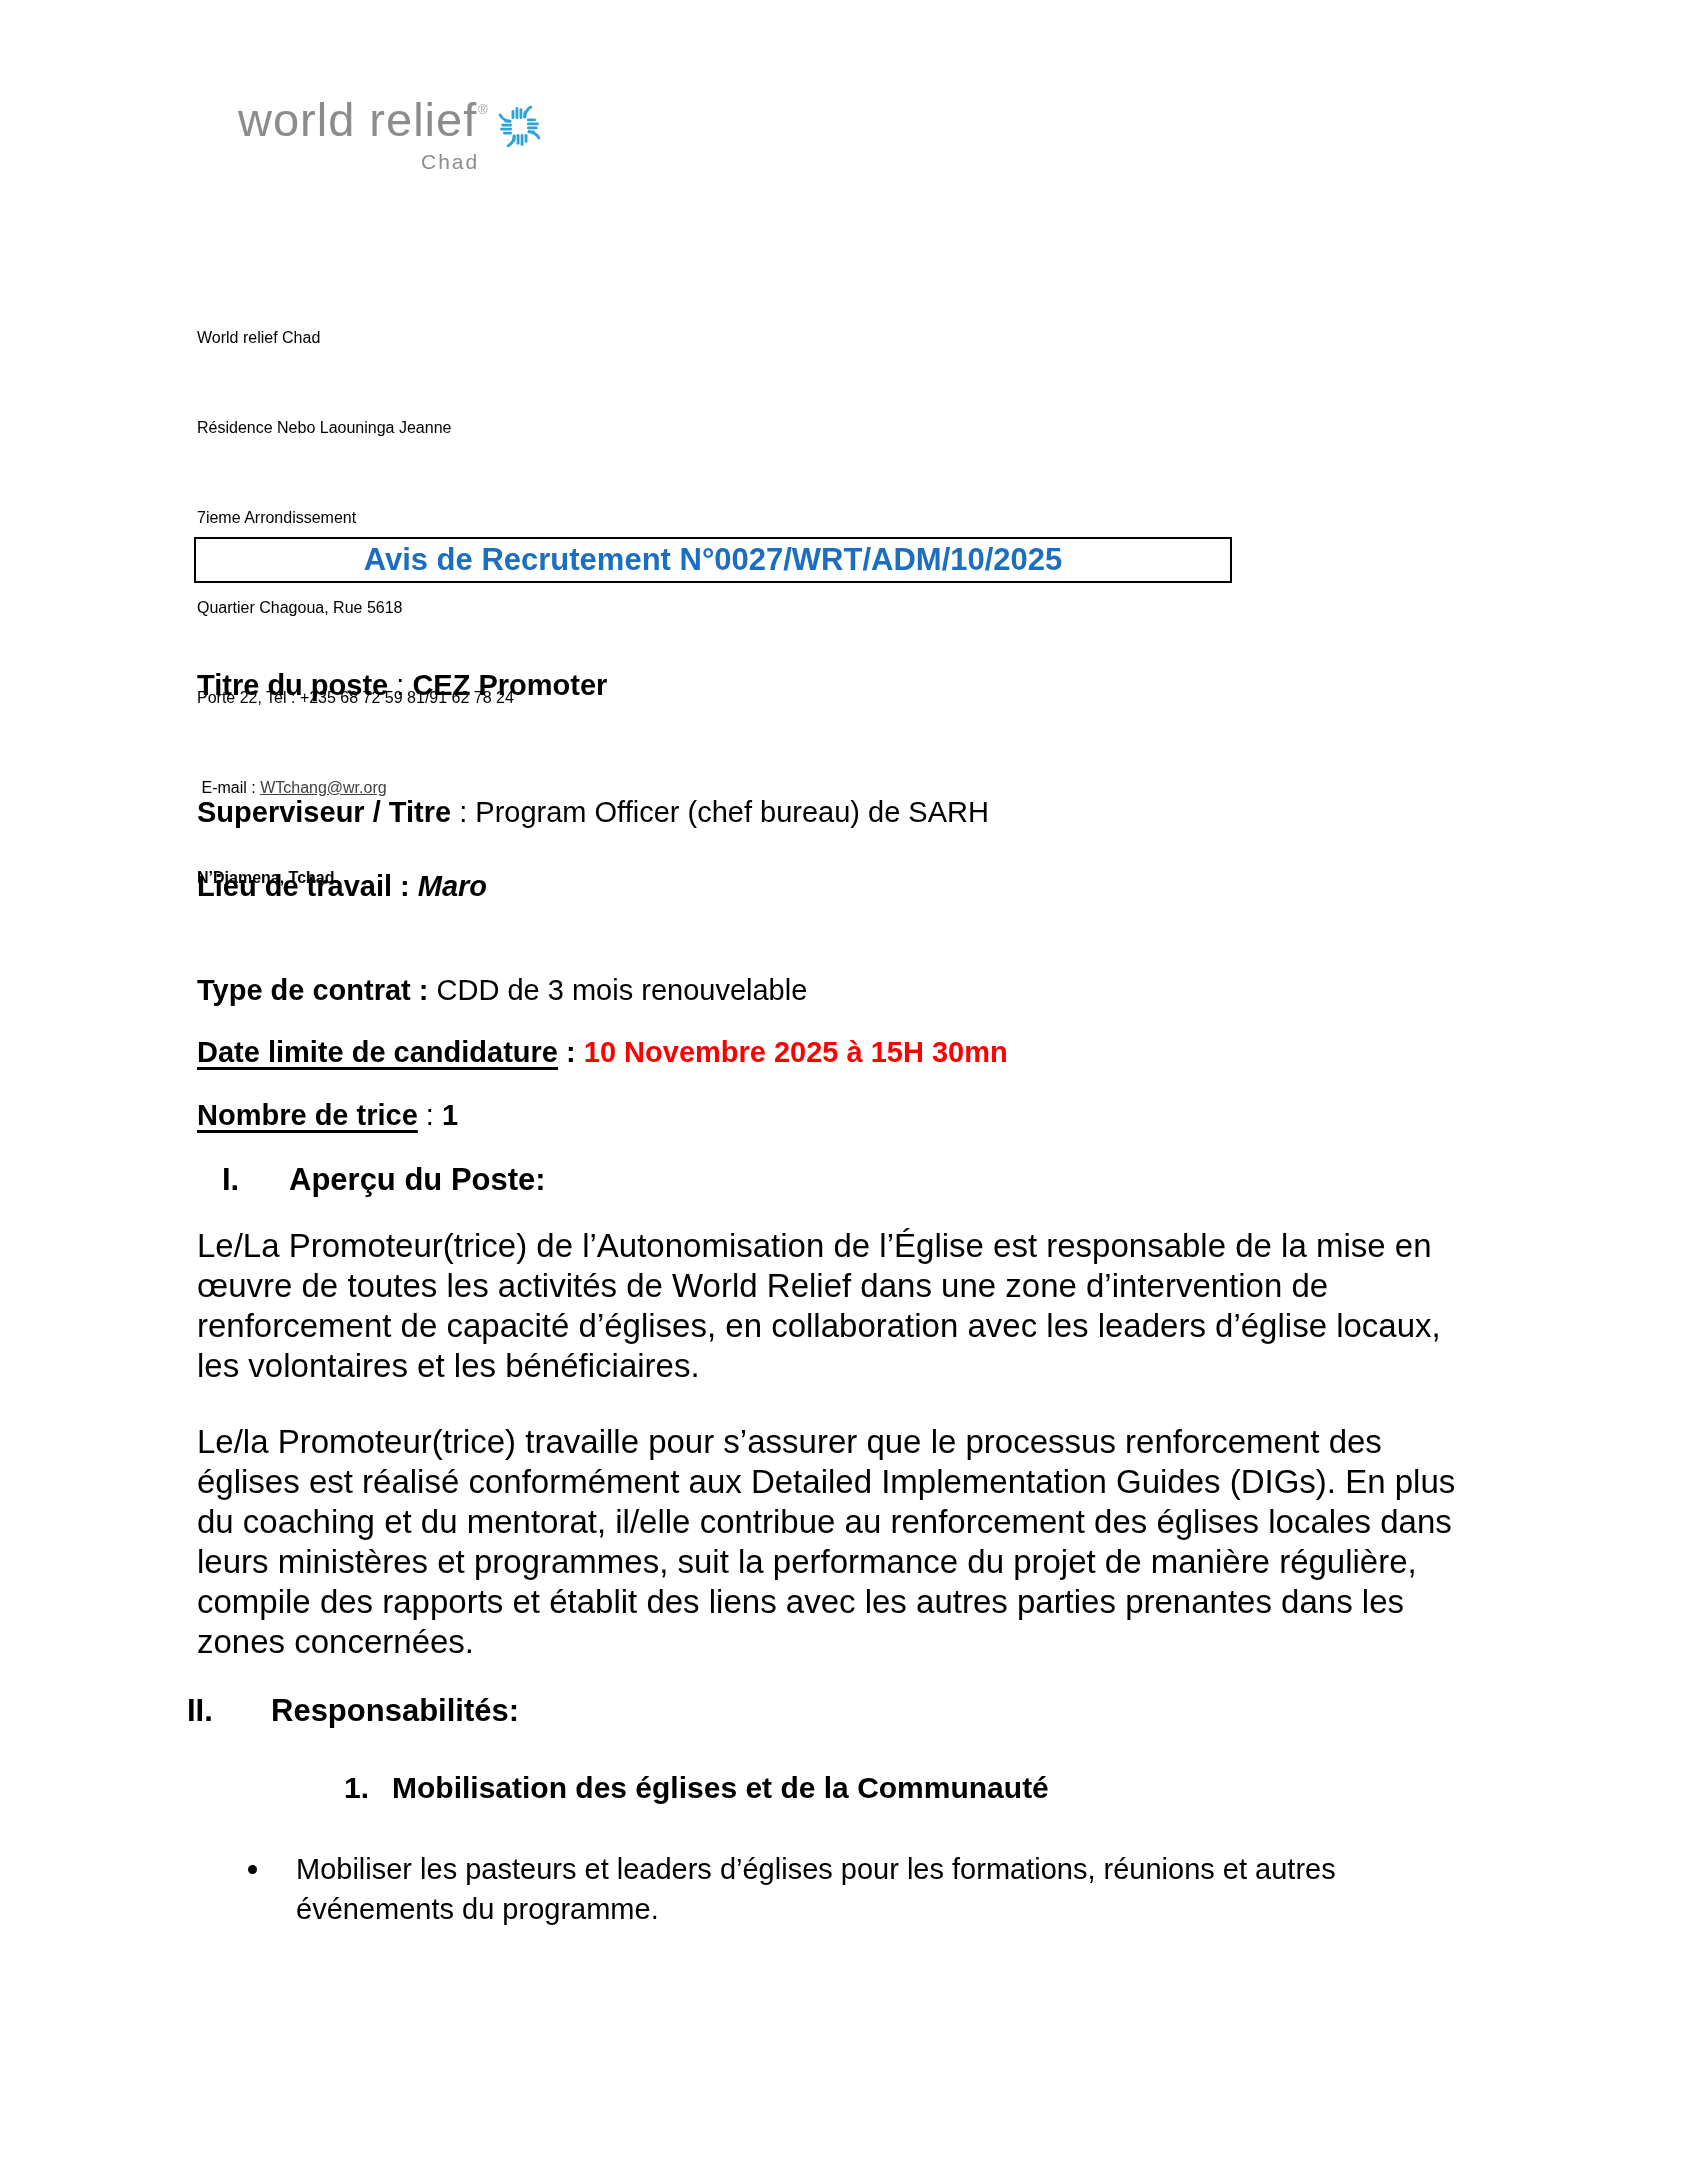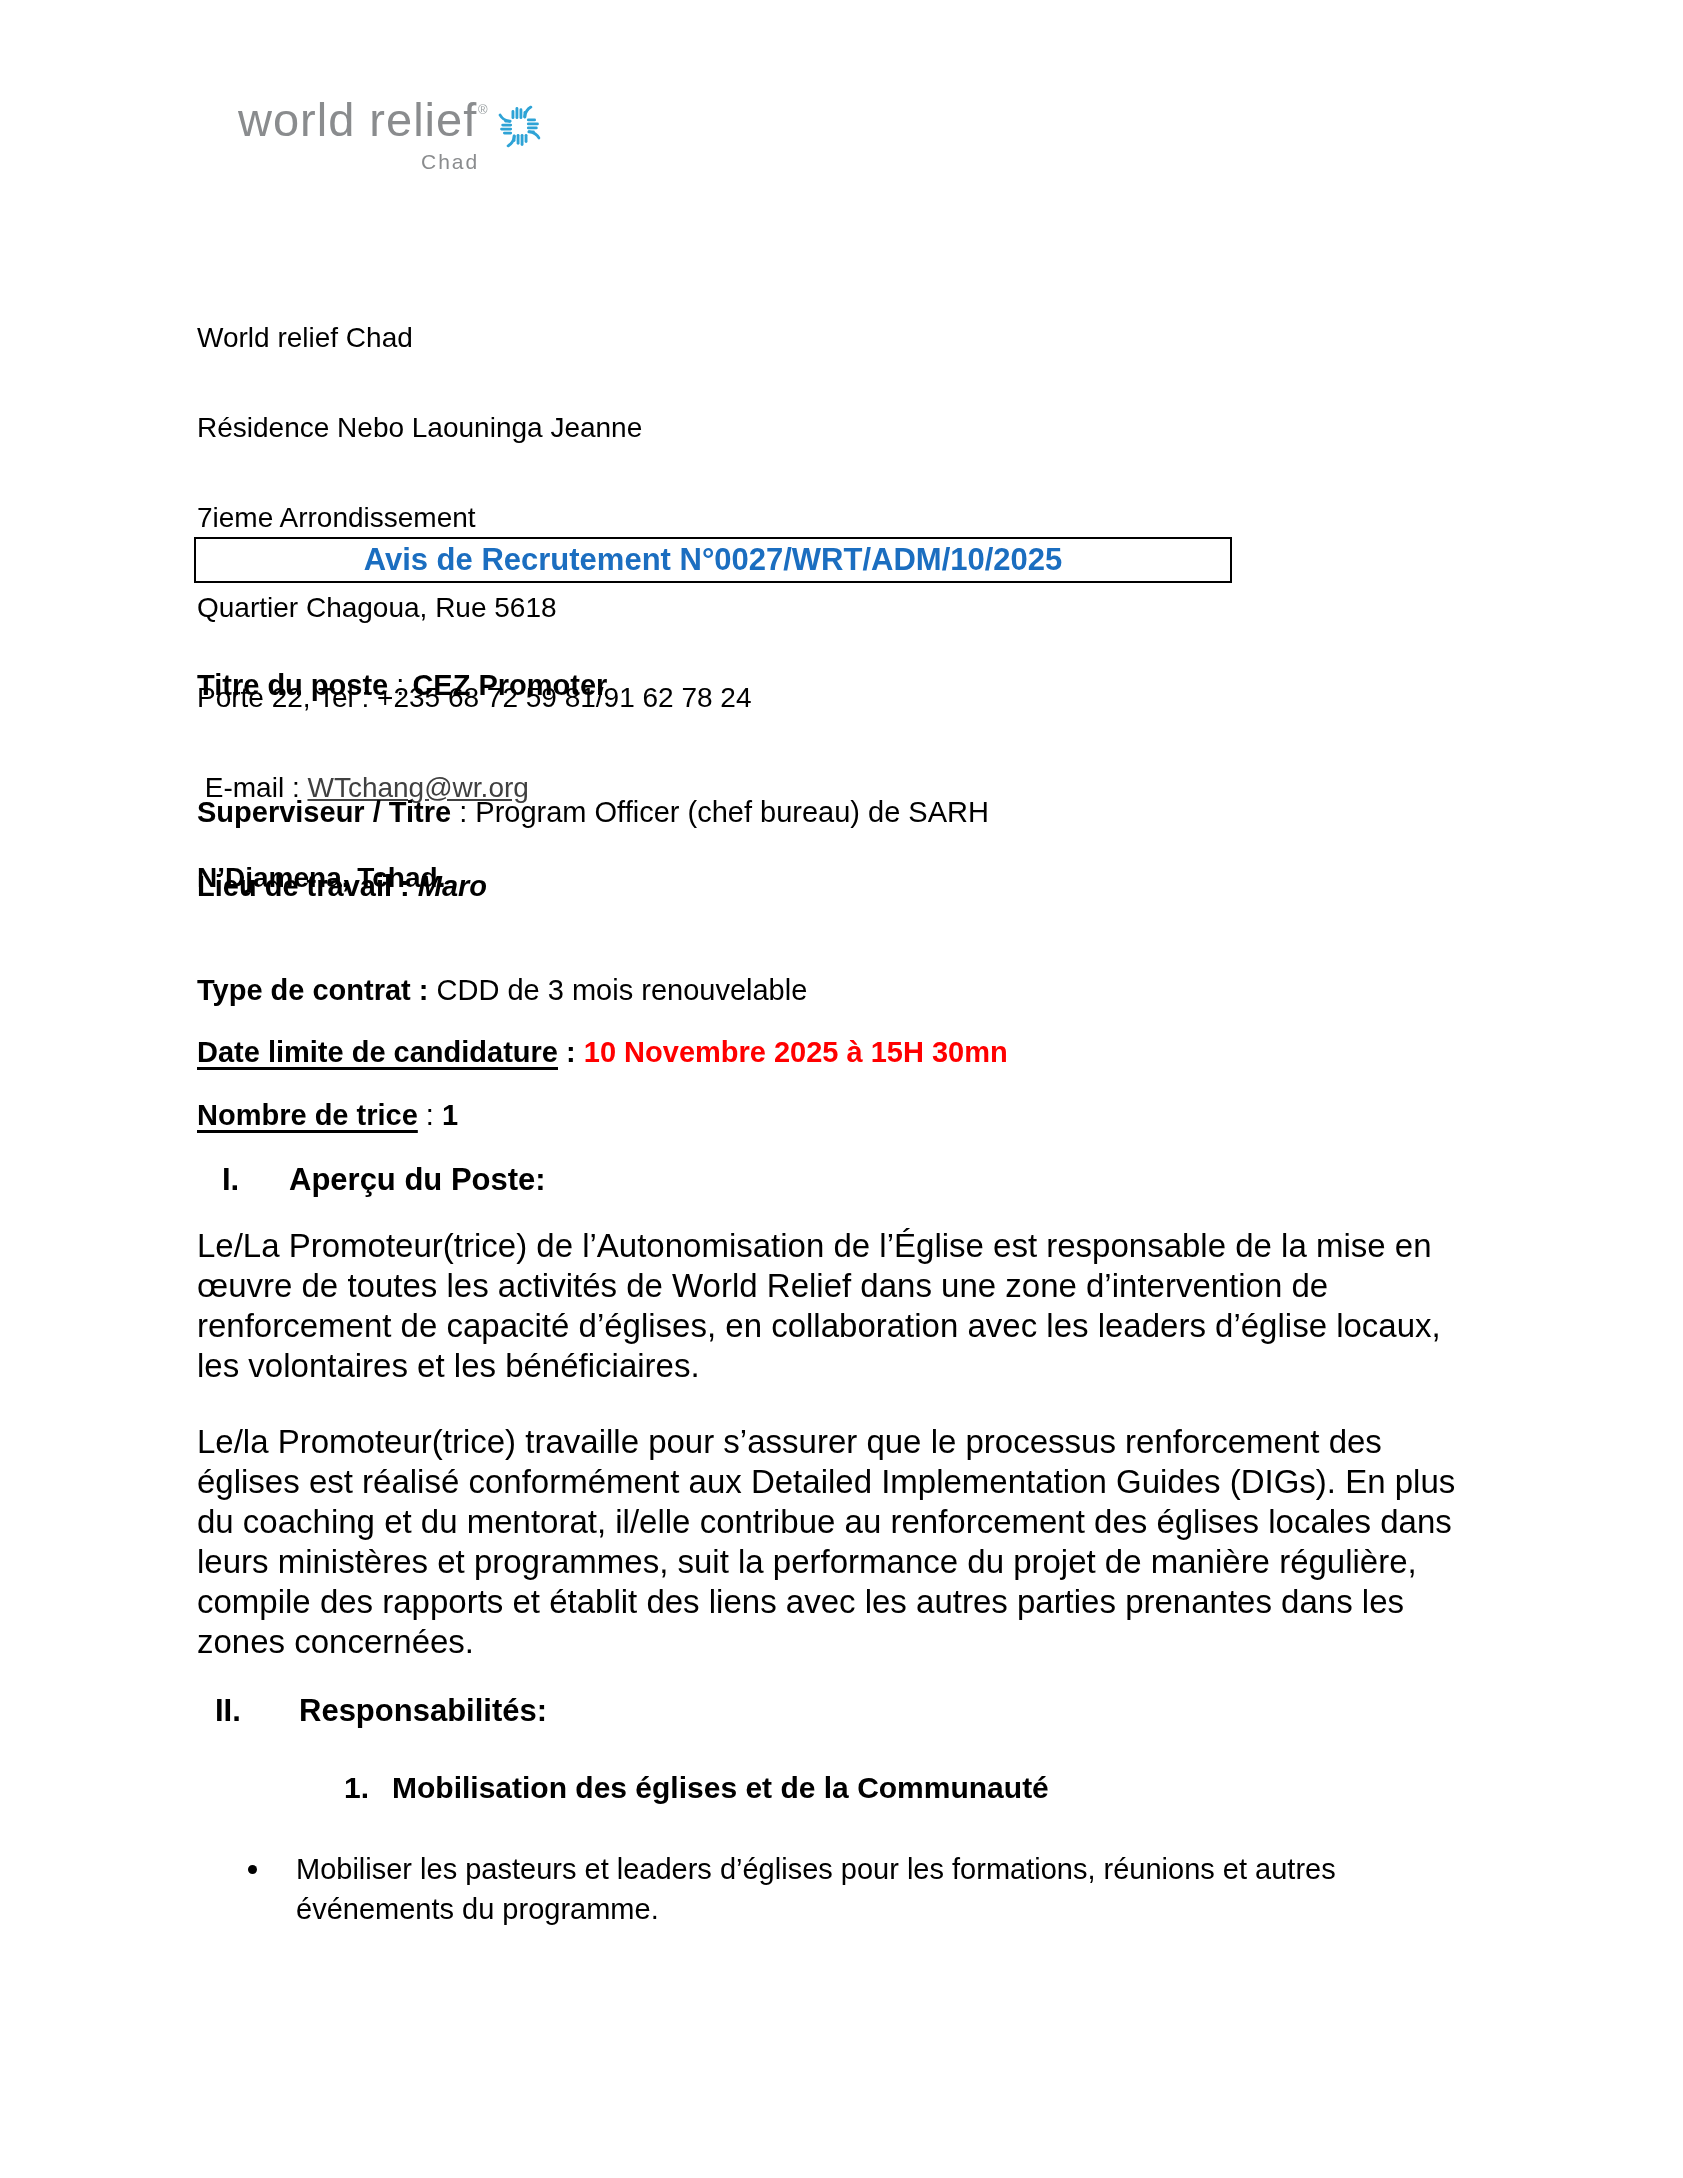"World relief Chad" .addr { font-size: 28px -> 16px }
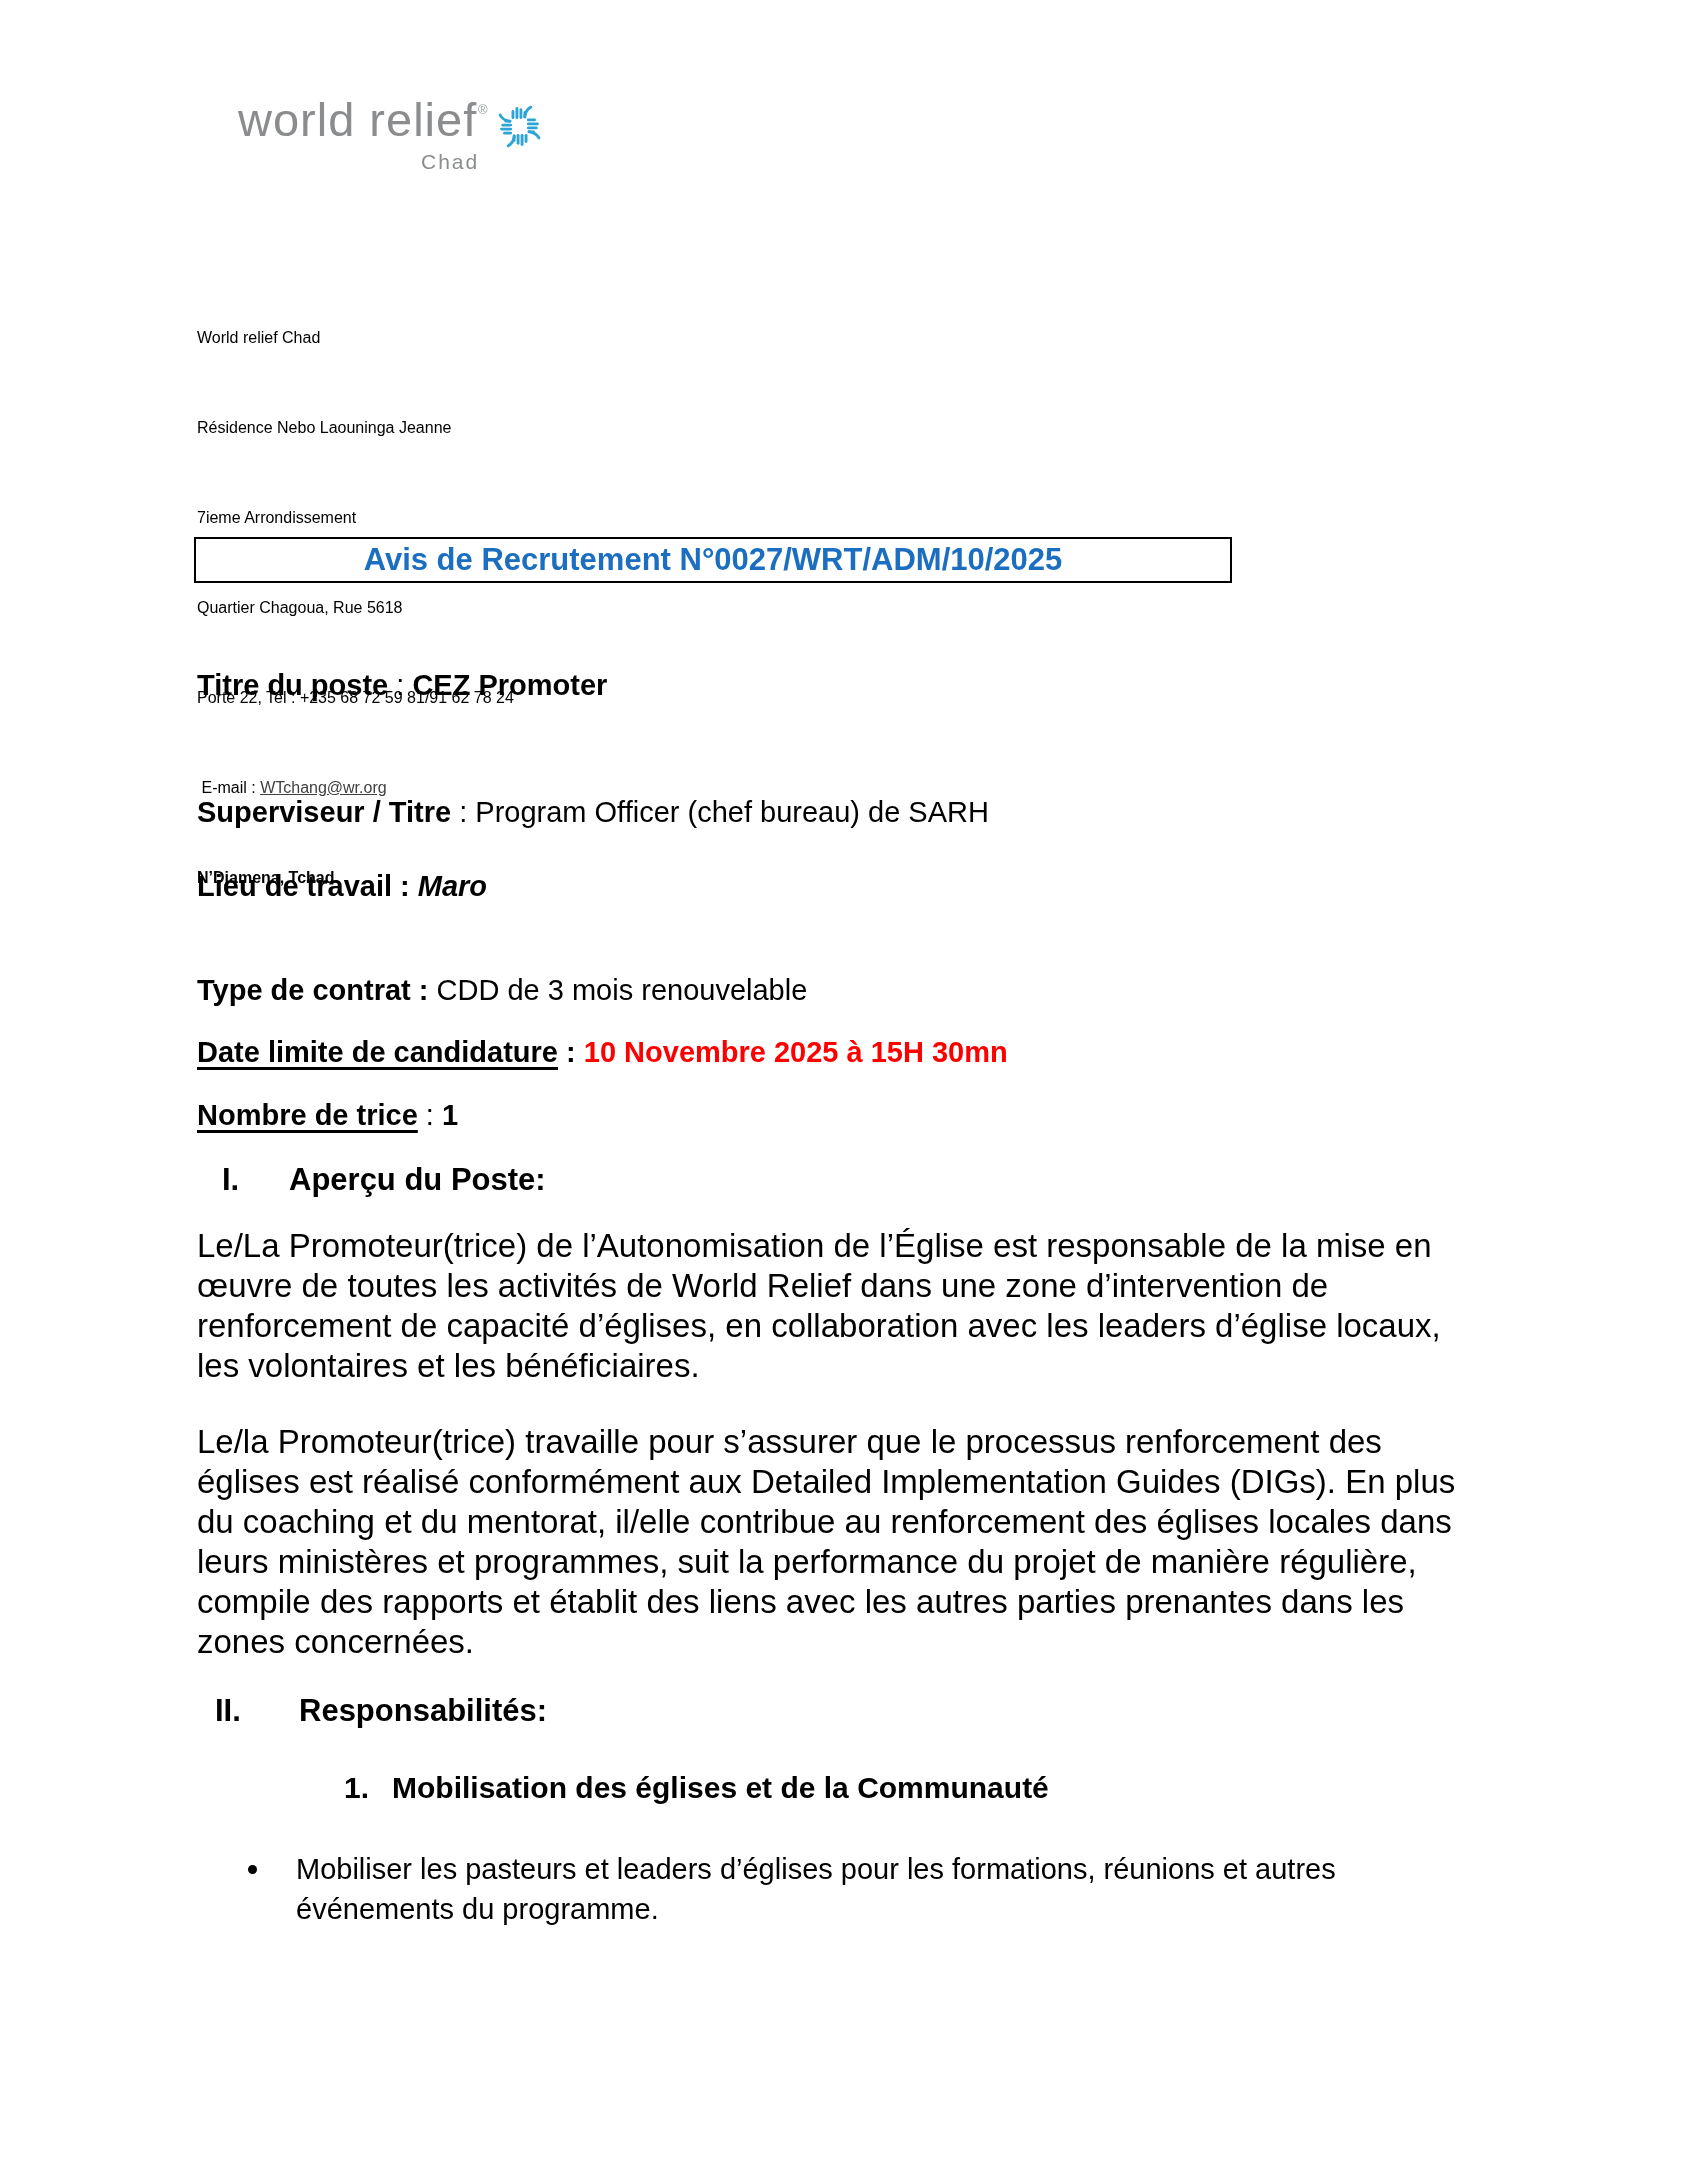"II." .h2 { left: 215px -> 187px }
